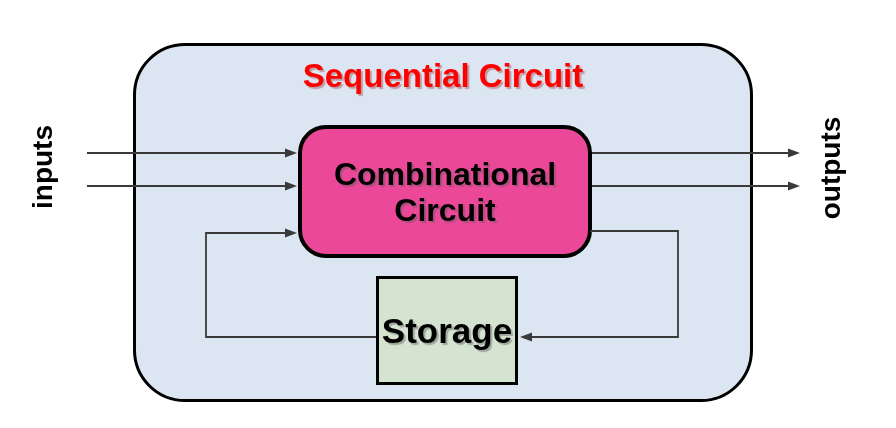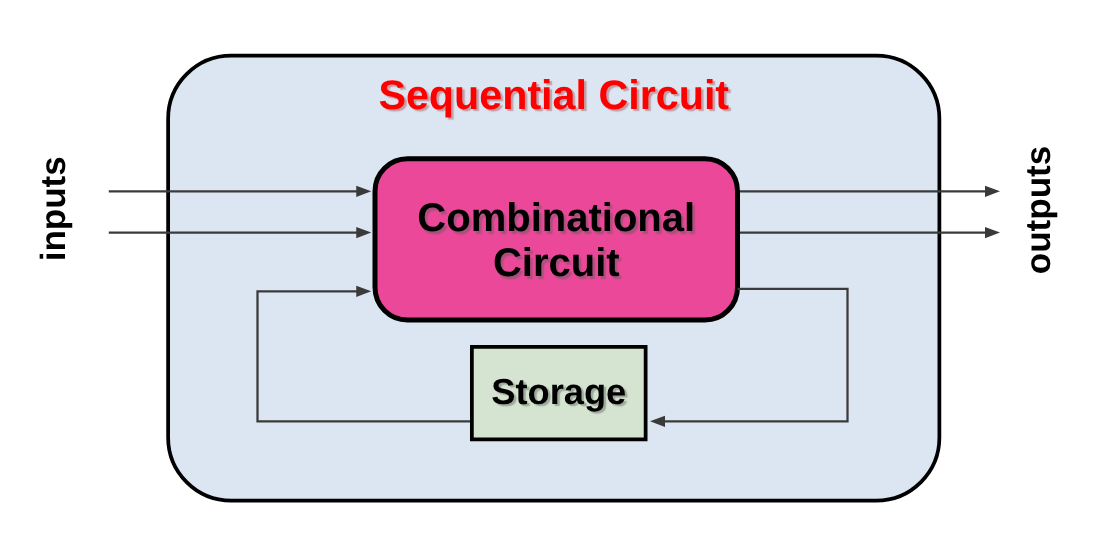"Storage" .storage-box { font-size: 29px -> 35px; height: 77px -> 109px }
